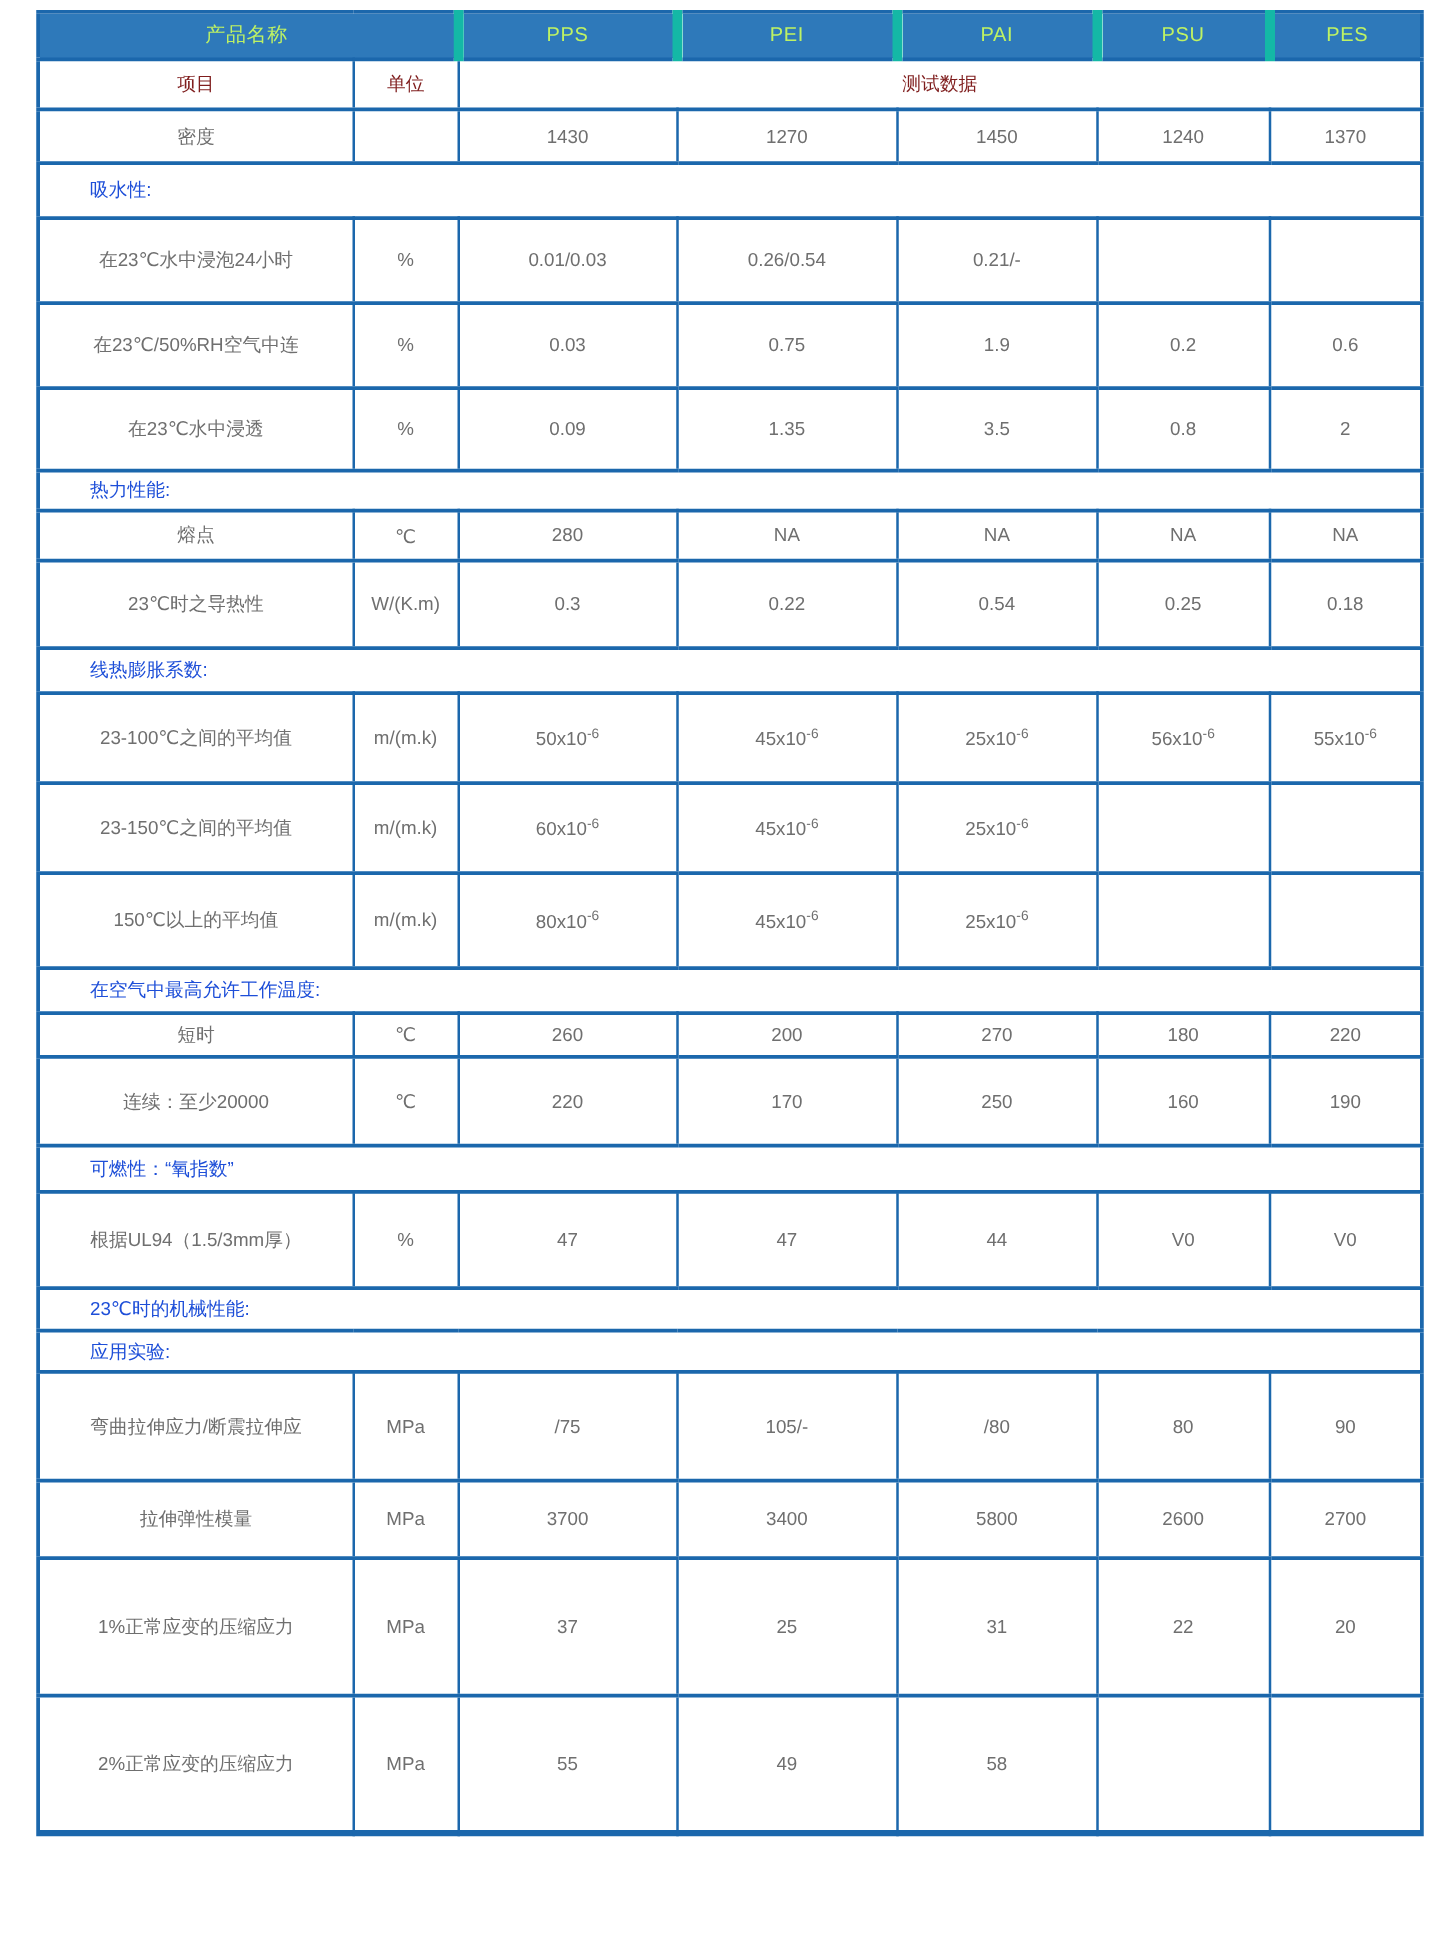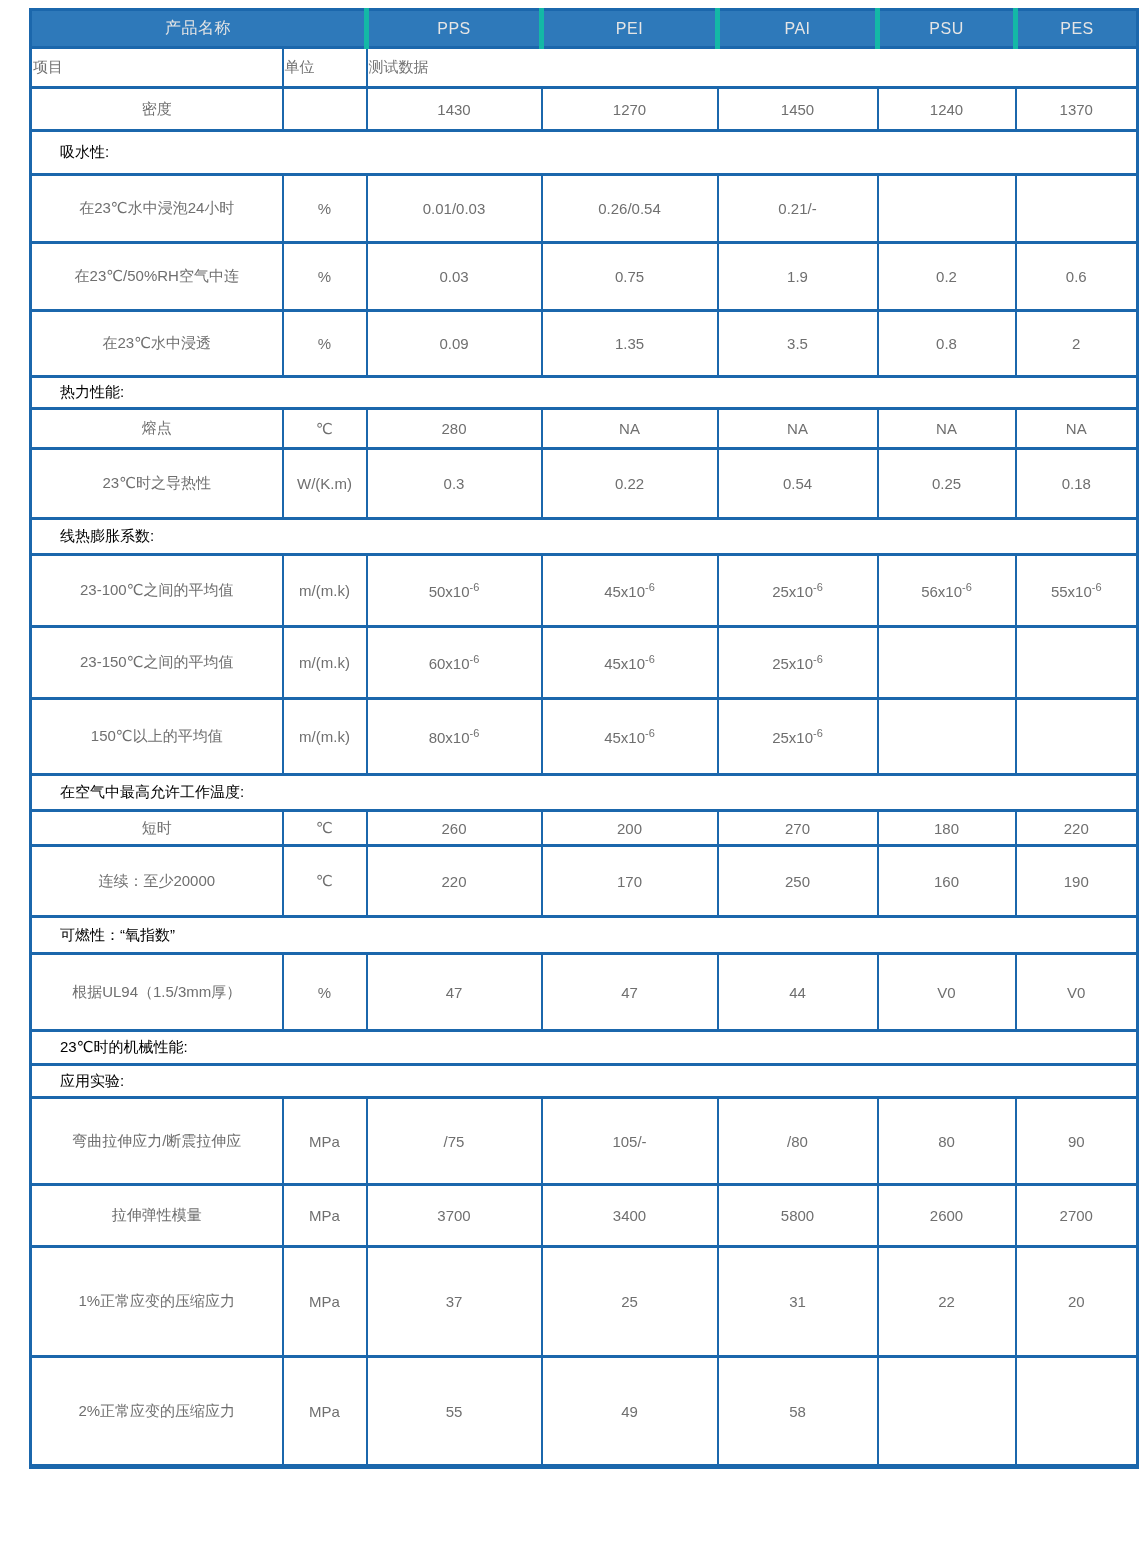"产品名称" tr.head-row th { color: #e5e5e5 -> #bef264 }
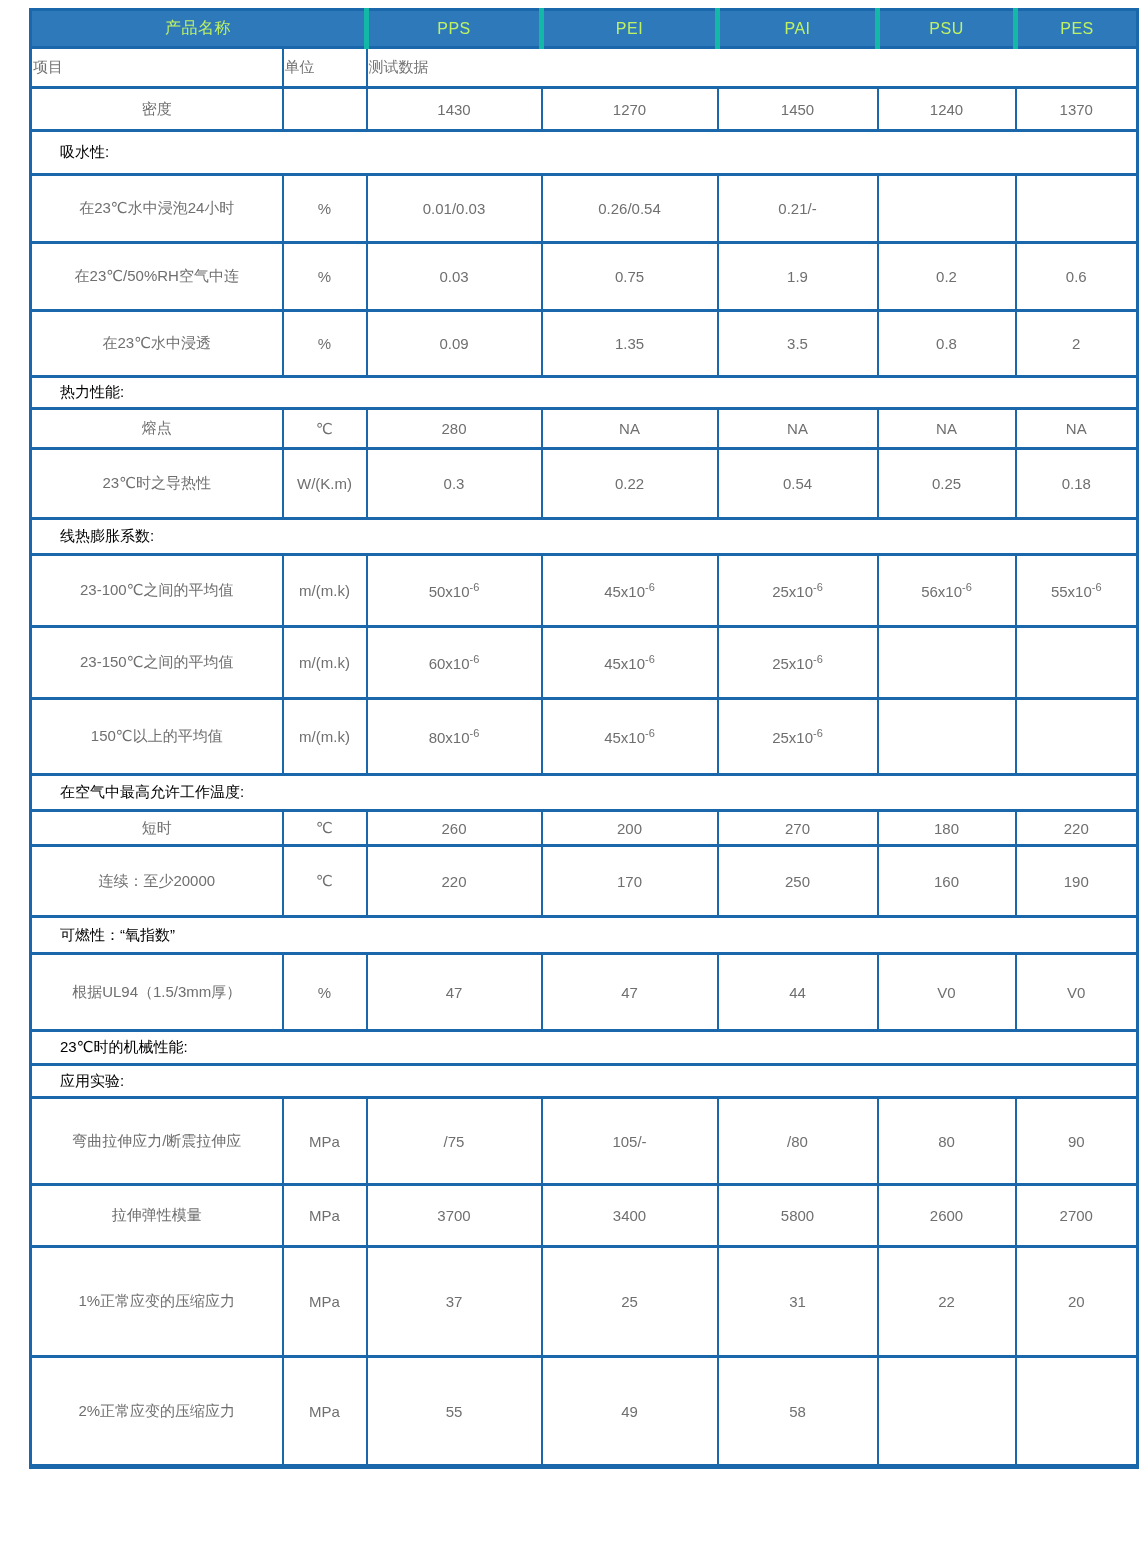"PPS" tr.head-row th + th { border-left: 5px solid #14b8a6 -> 8px solid #14b8a6 }
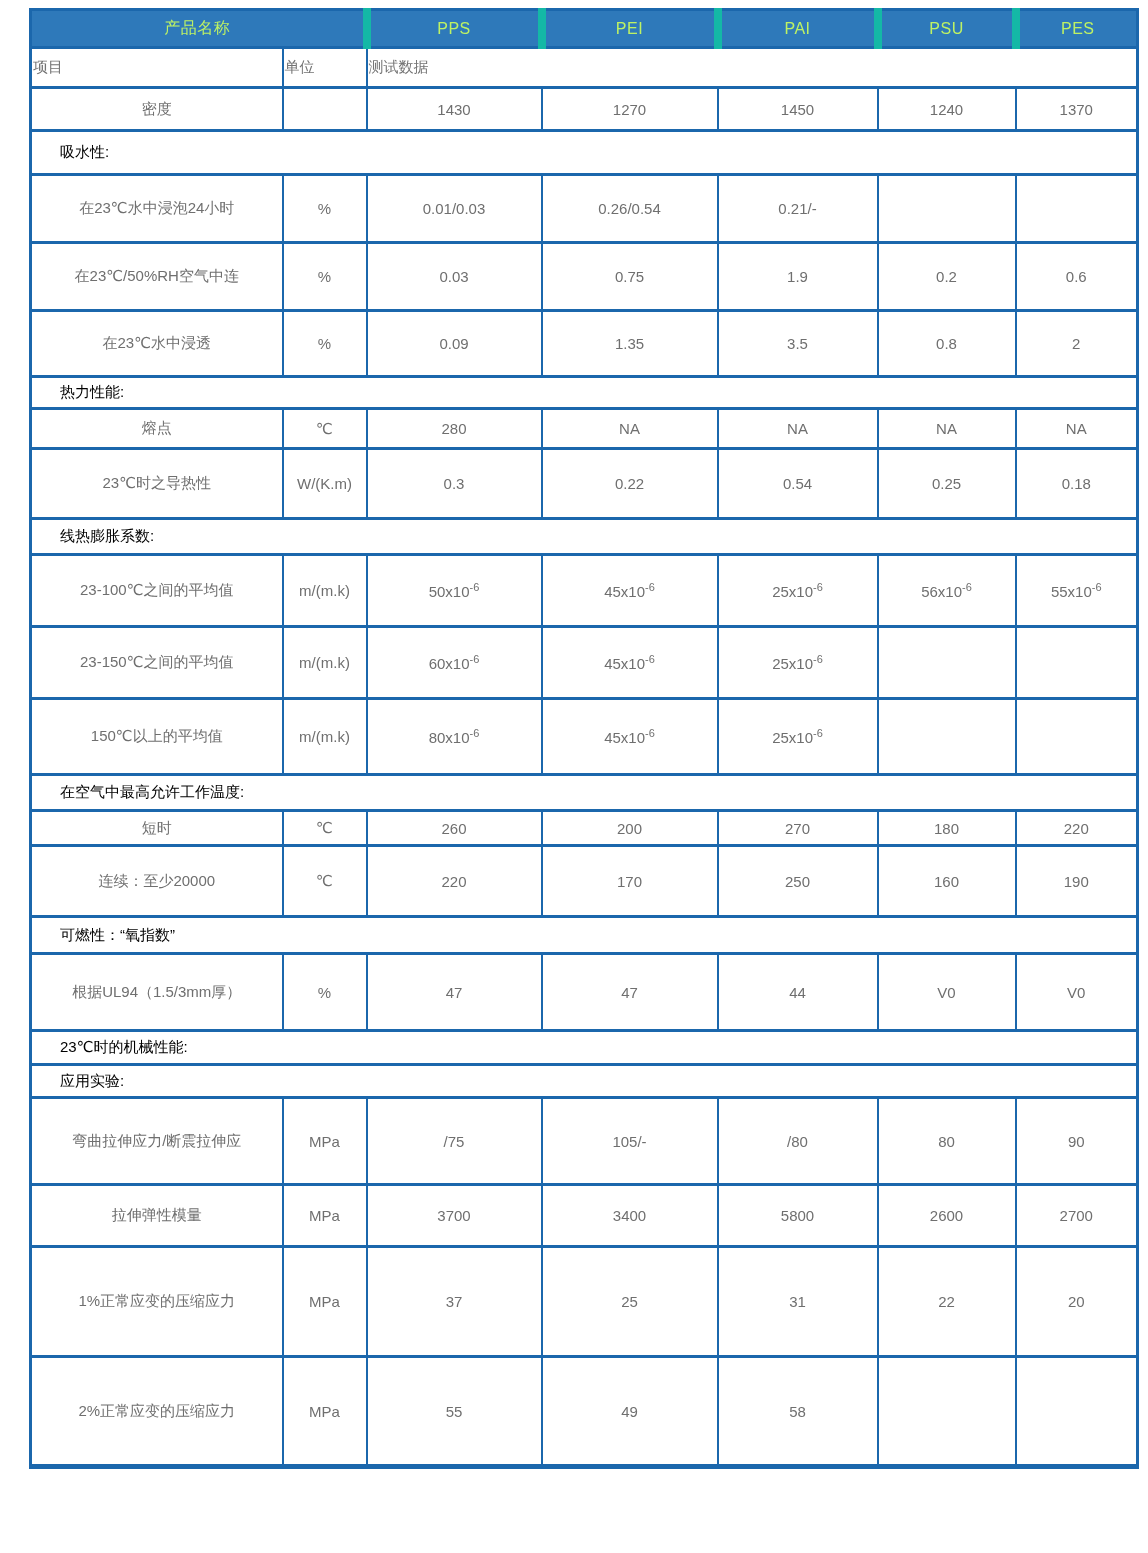"项目" tr.sub-row td { color: #737373 -> #7f1d1d; text-align: none -> center }
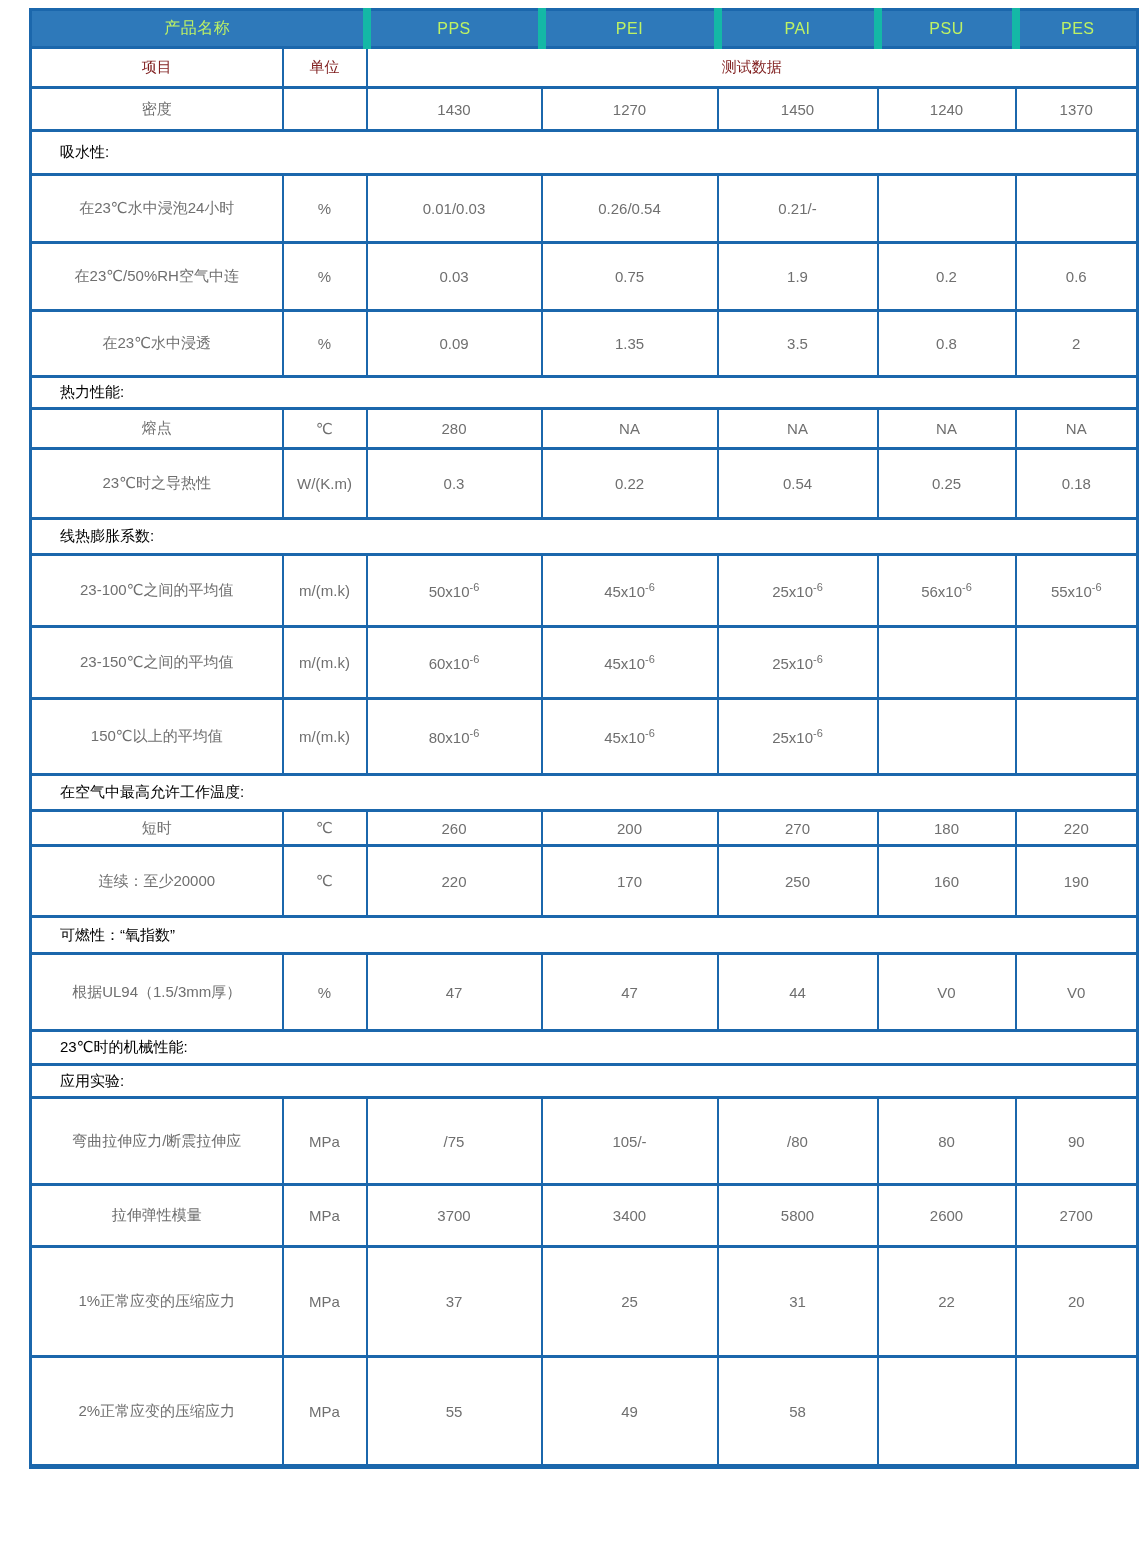"吸水性:" tr.section-row td { color: #000000 -> #1d4ed8; padding-left: 28px -> 40px }
